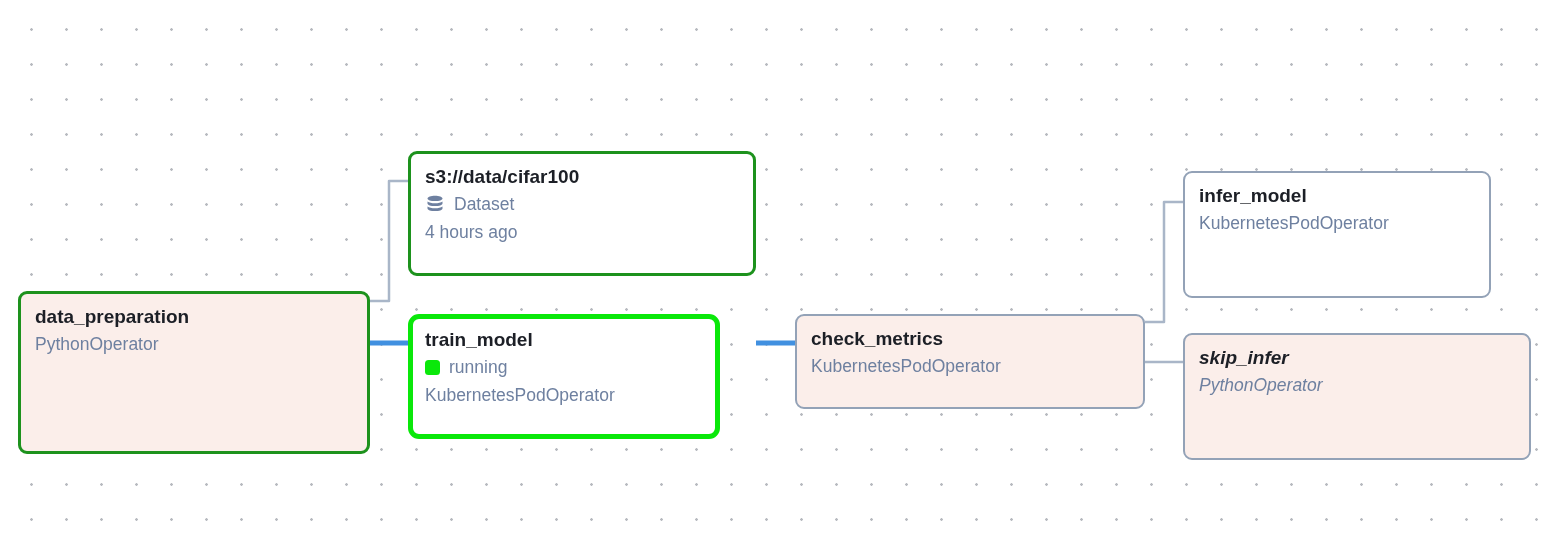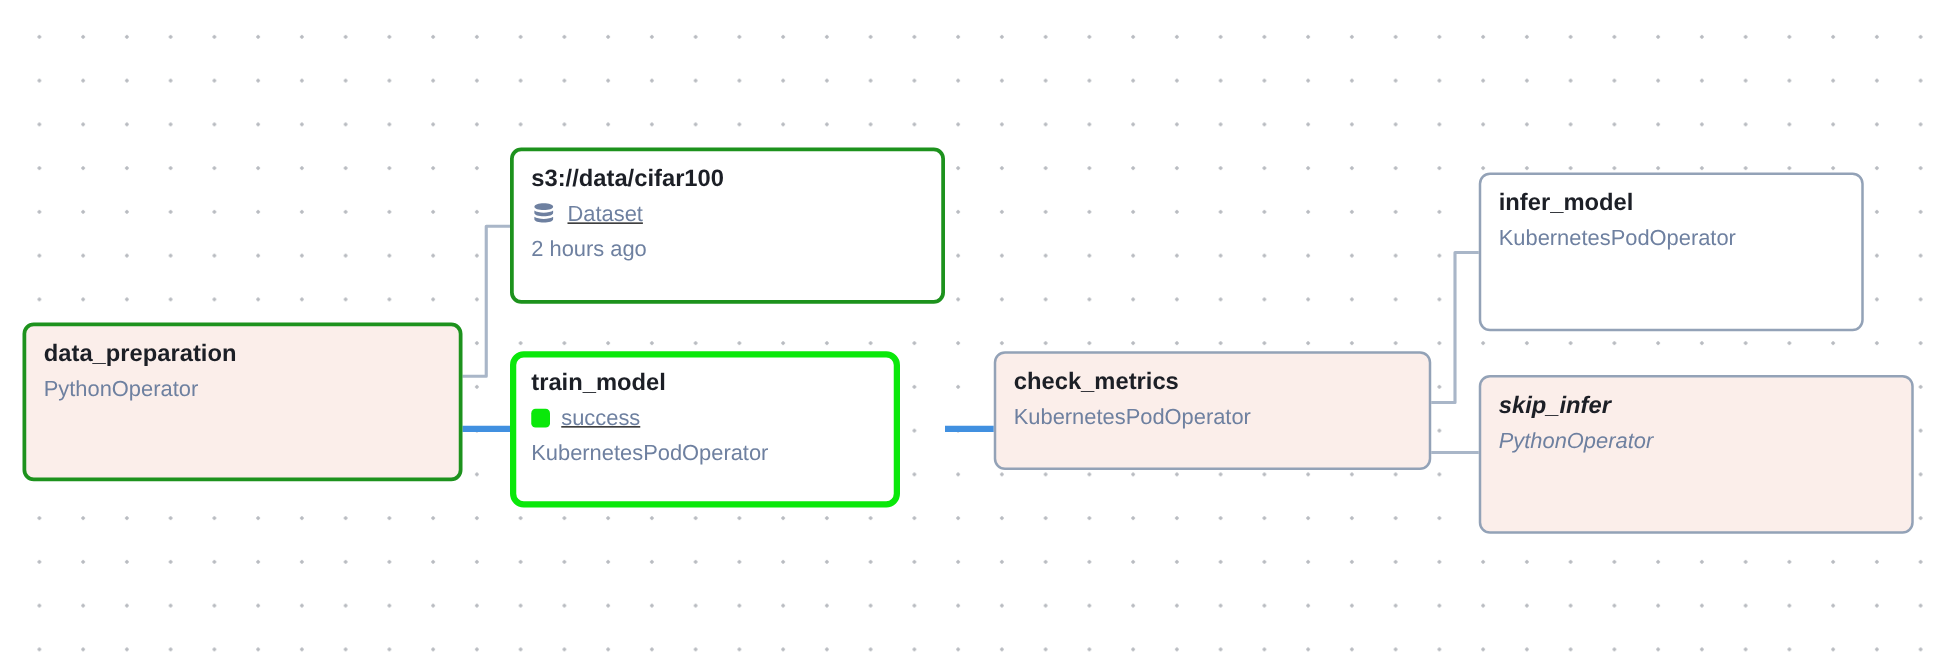"s3://data/cifar100" .node { margin-top: none -> 33px }
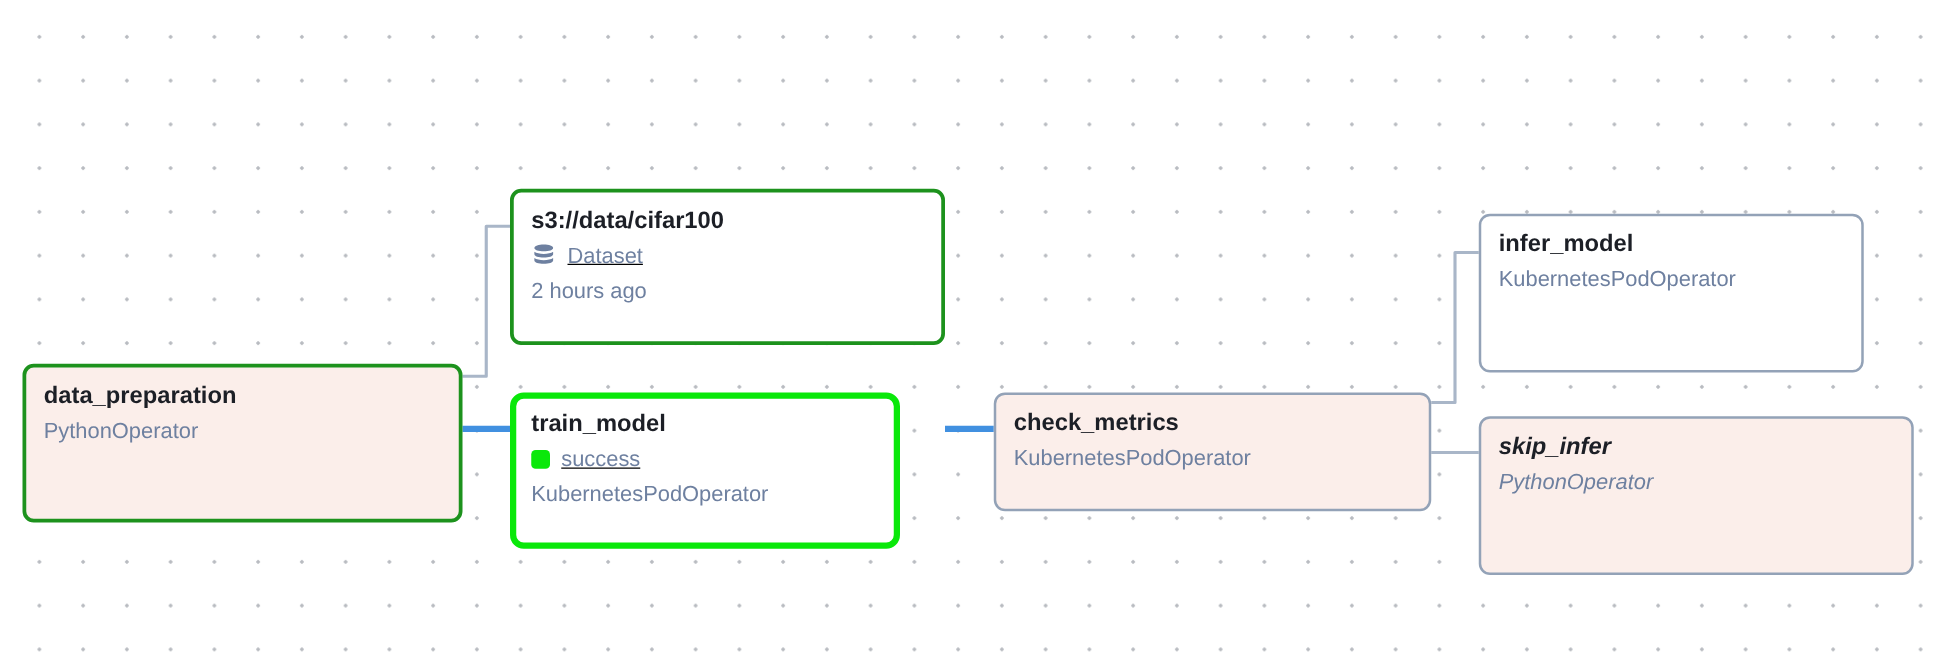"Dataset" .node .row { text-decoration: underline -> none }
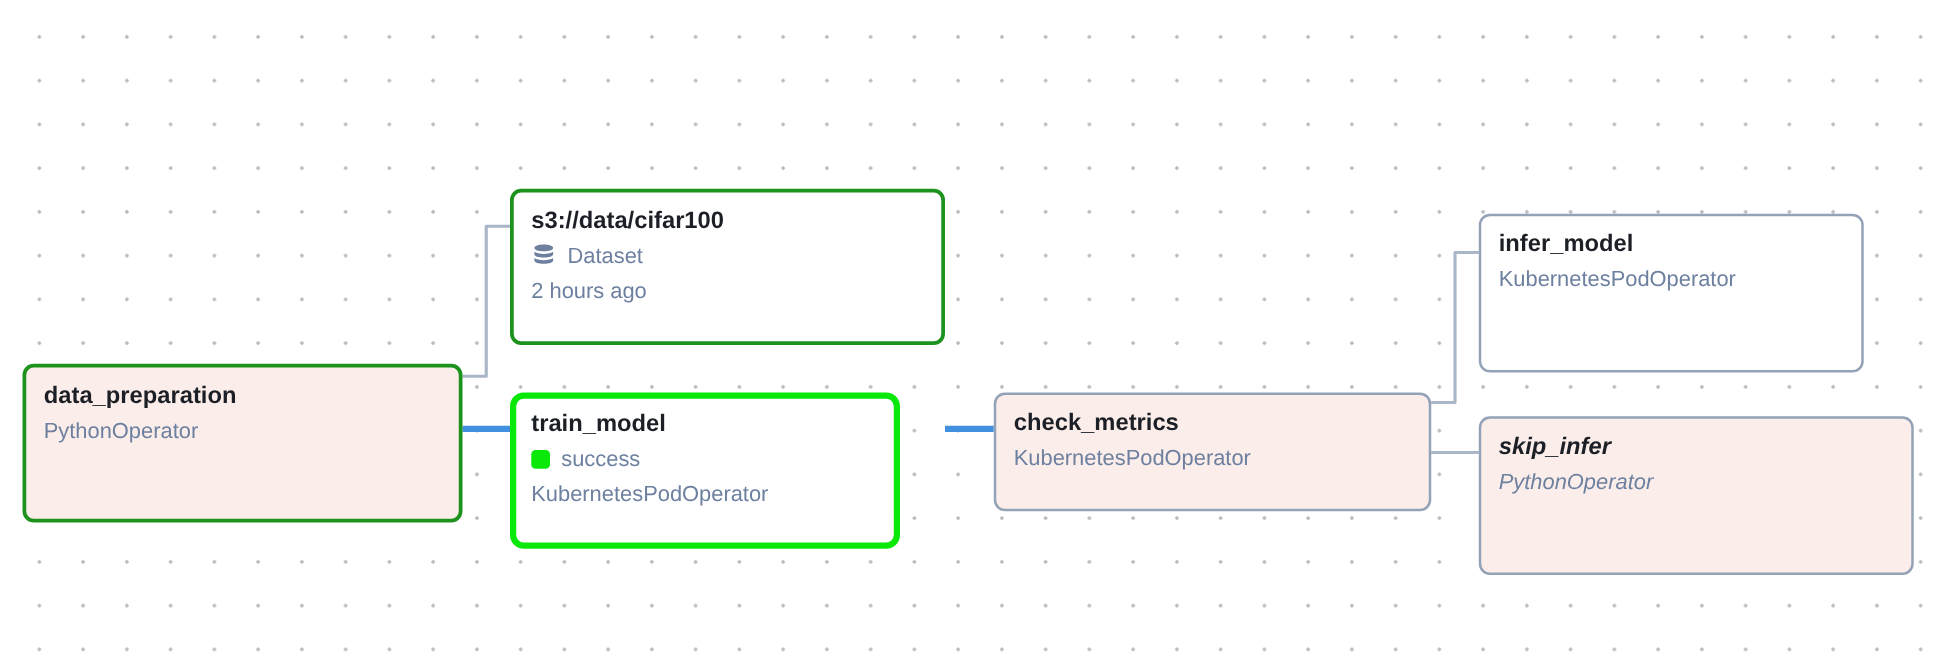"2 hours ago" div.sec { text: 2 -> 4 }
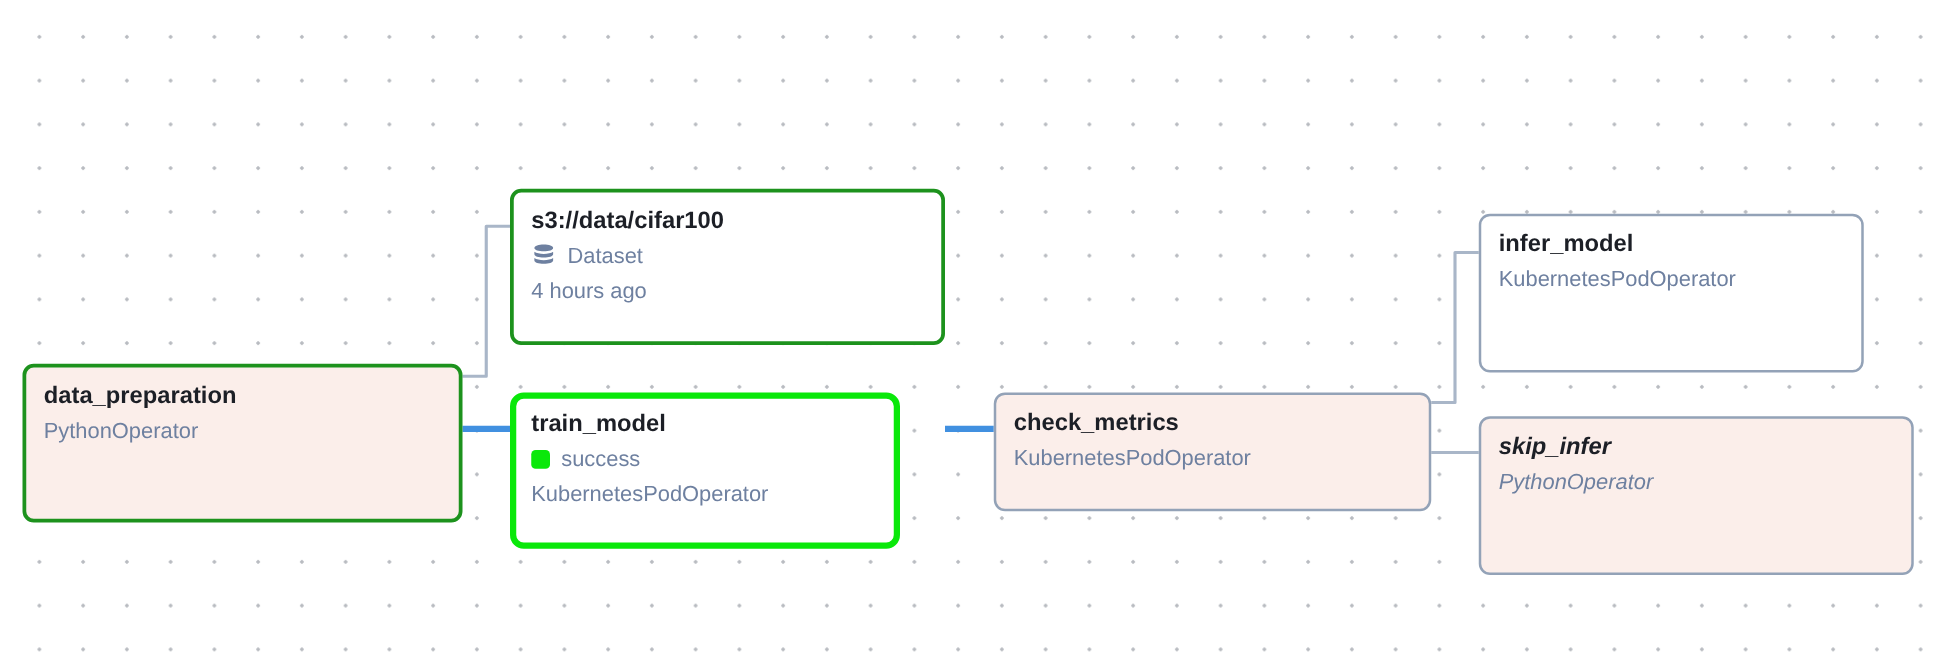"data_preparation" .n-dataprep { height: 127px -> 163px }
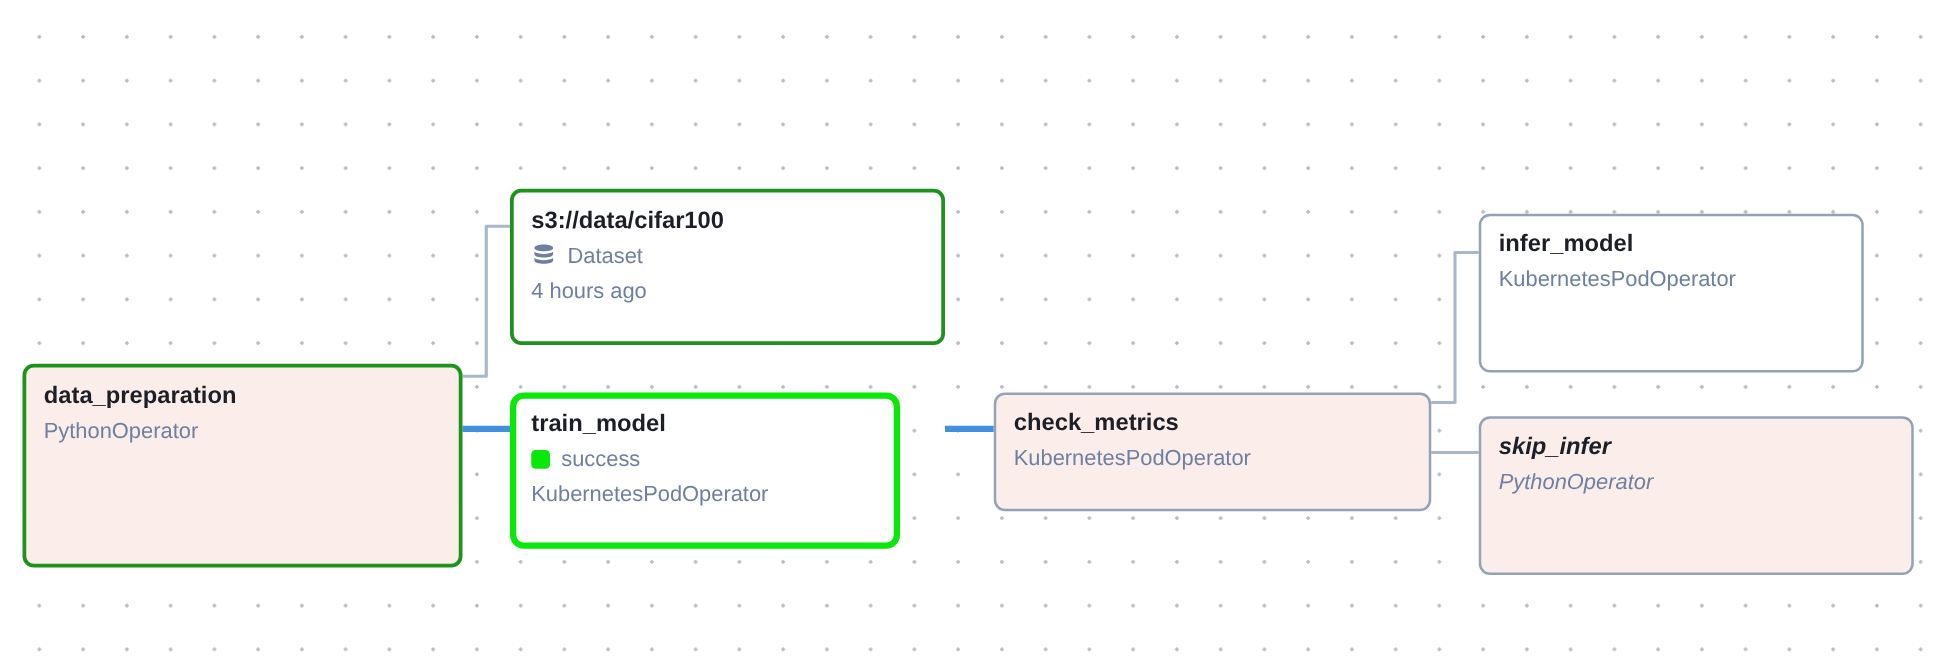"success" span.sec { text: success -> running }
